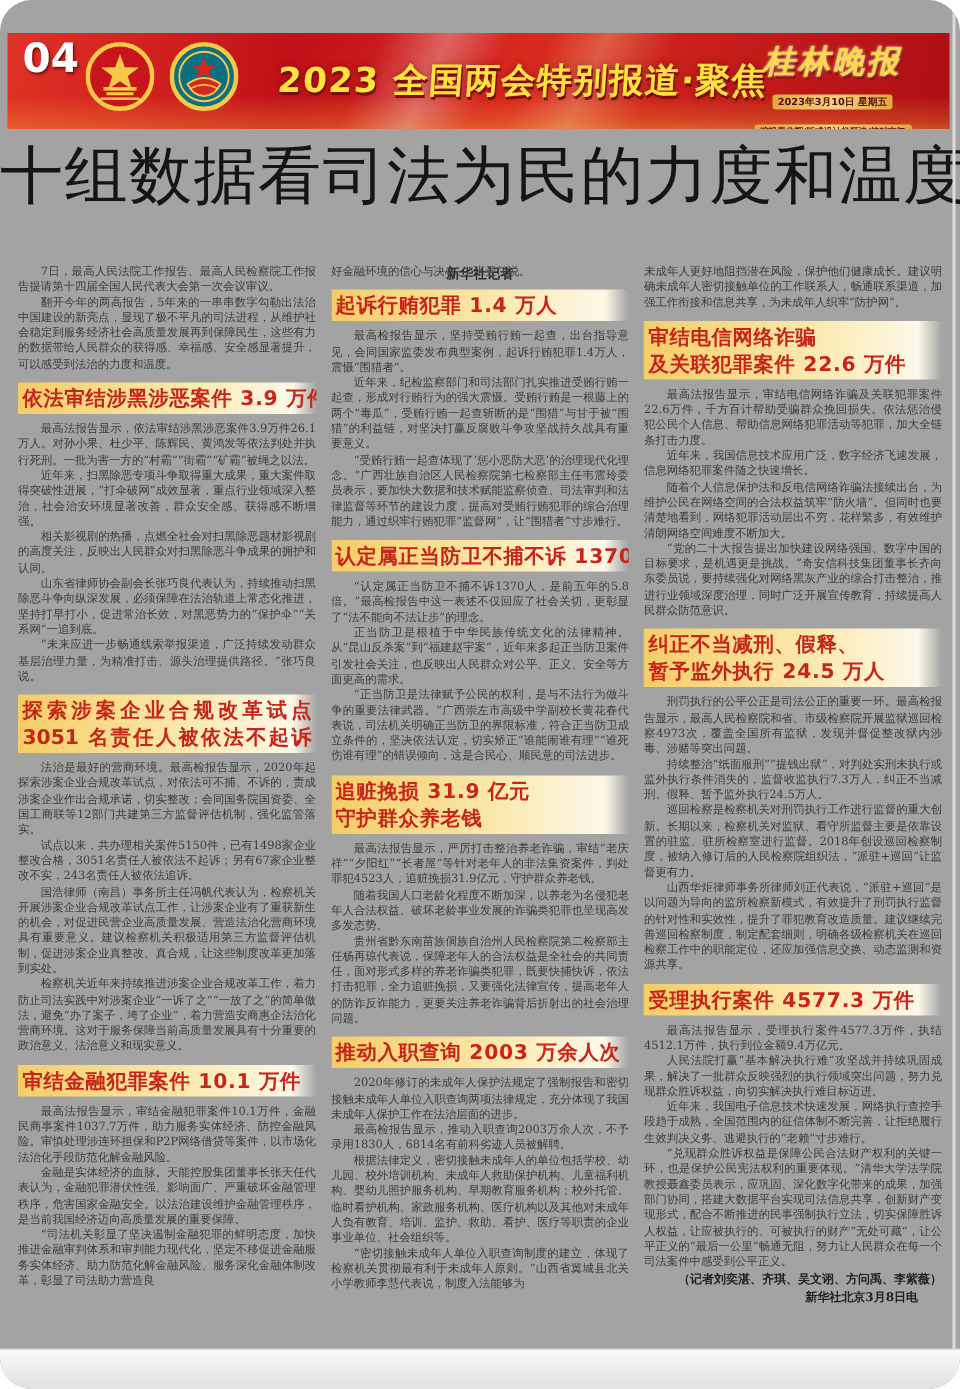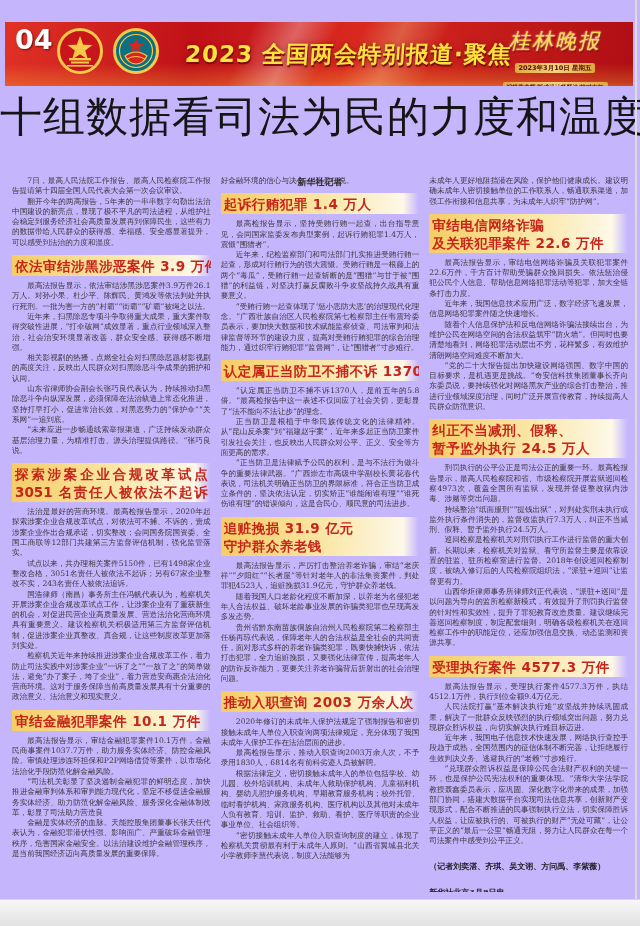"04" .page { background: #c4b5fd -> #a3a3a3; border-radius: none -> 21px }
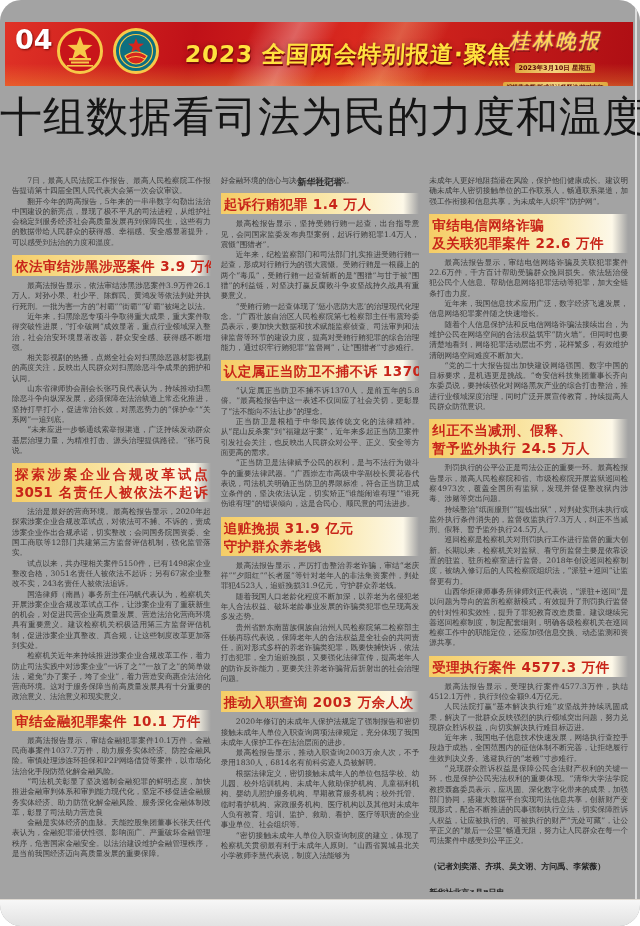"桂林晚报" .paper-name { font-weight: 400 -> 700 }
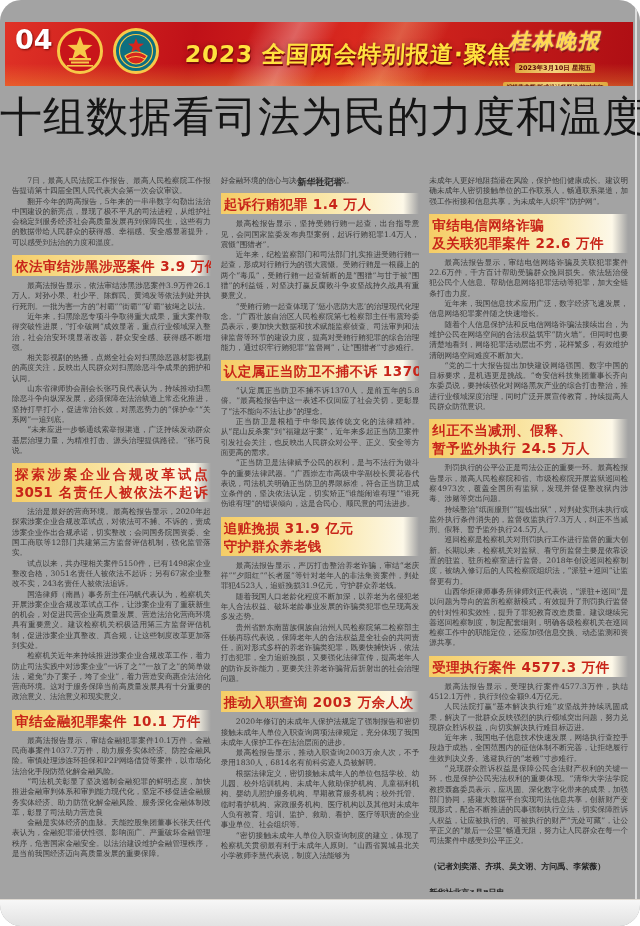"“司法机关彰显了坚决遏制金融犯罪的鲜明态度，加快推进金融审判体系和审判能力现代化" p.para { order: before "金融是实体经济的血脉。天能控股集团董事长张天任代表认为，金融犯罪潜伏性强、影响面" -> after "金融是实体经济的血脉。天能控股集团董事长张天任代表认为，金融犯罪潜伏性强、影响面" }
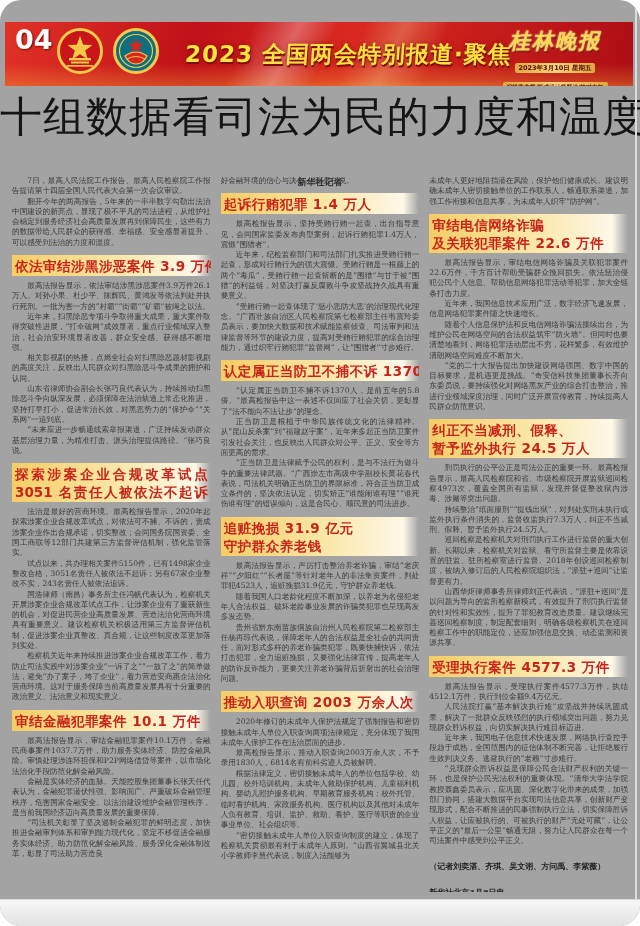"（记者刘奕湛、齐琪、吴文诩、方问禹、李紫薇）" .sig { margin: 15px 0 0 -> 1px 0 0; text-align: left -> right }
